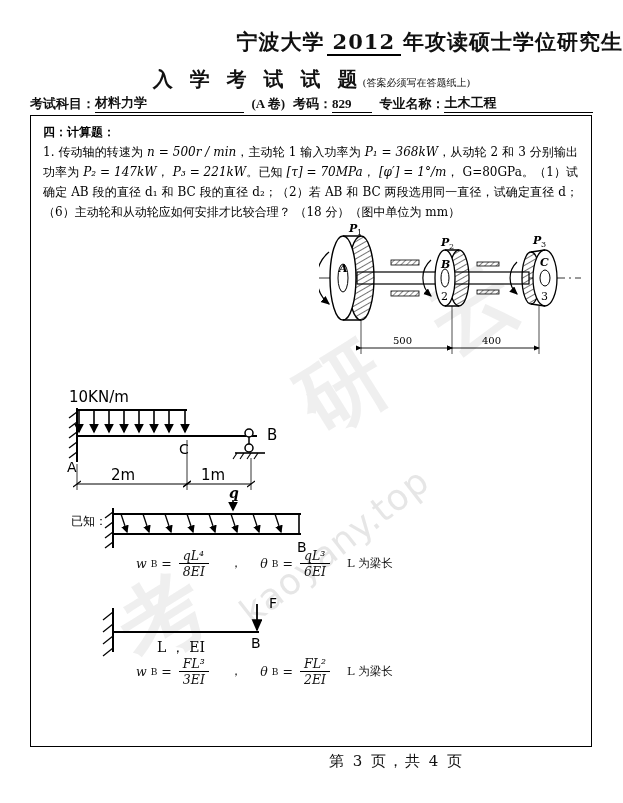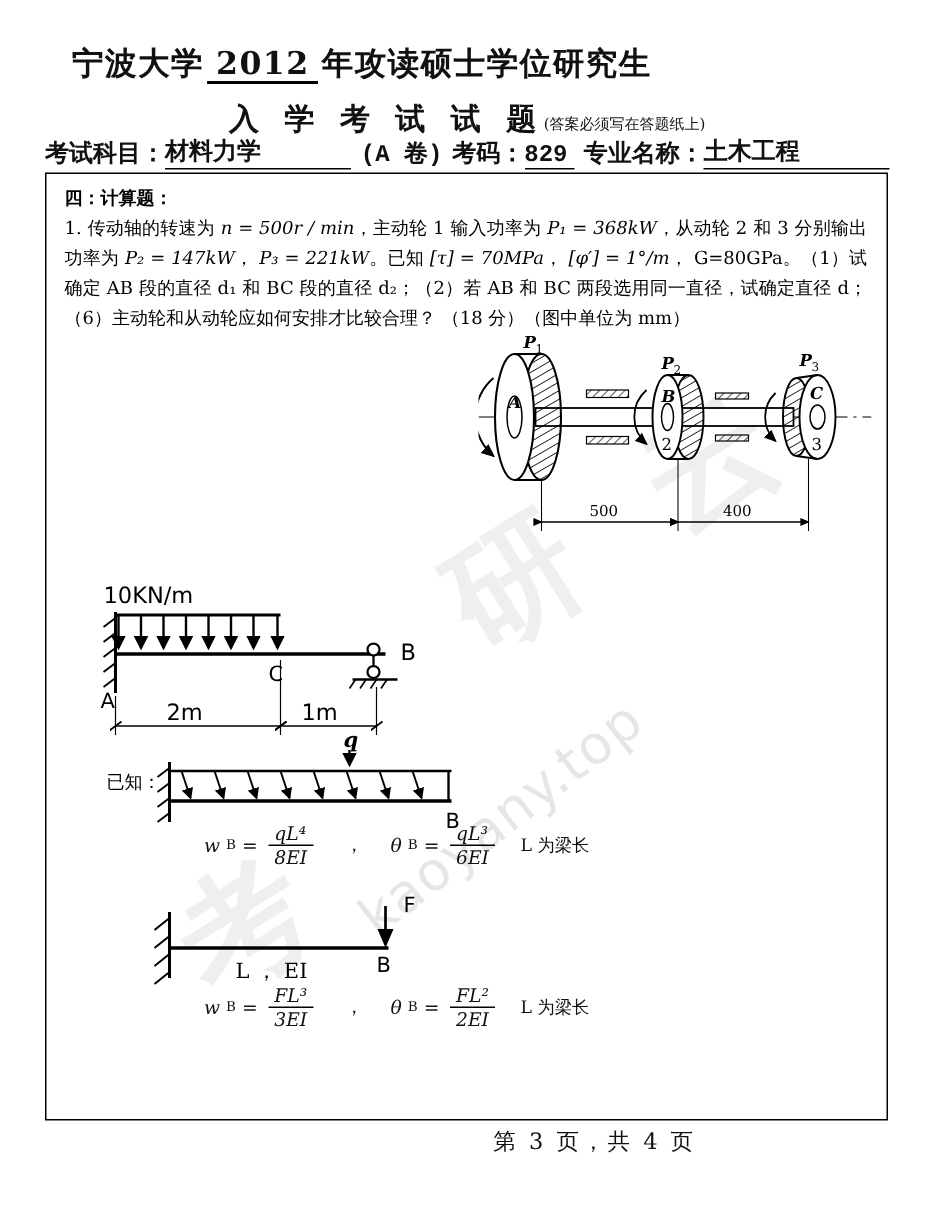"宁波大学 2012 年攻读硕士学位研究生" .hdr1 { text-align: left -> right }
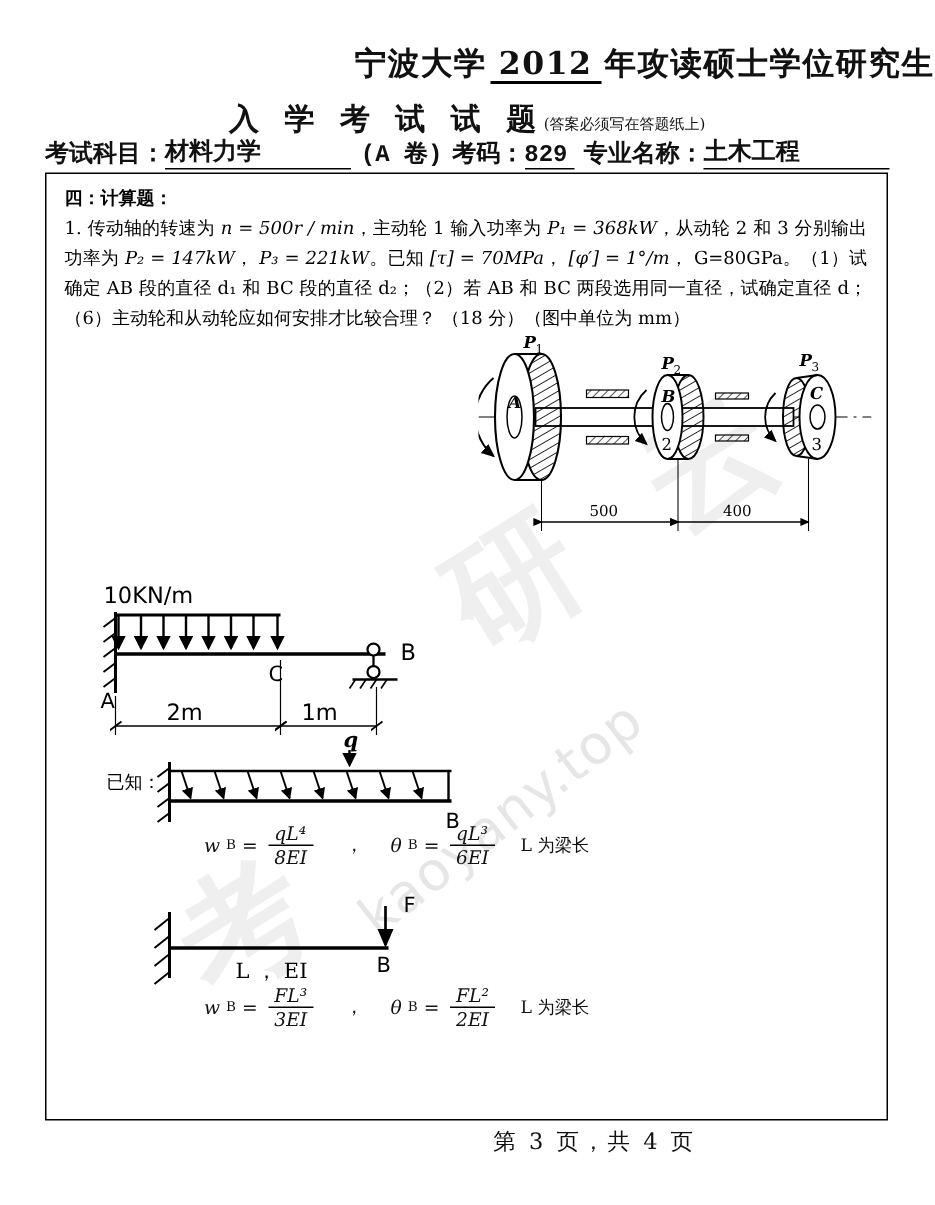"考试科目：" .subjline { font-family: Liberation Mono, monospace -> Liberation Serif, serif; font-size: 16px -> 13px }
